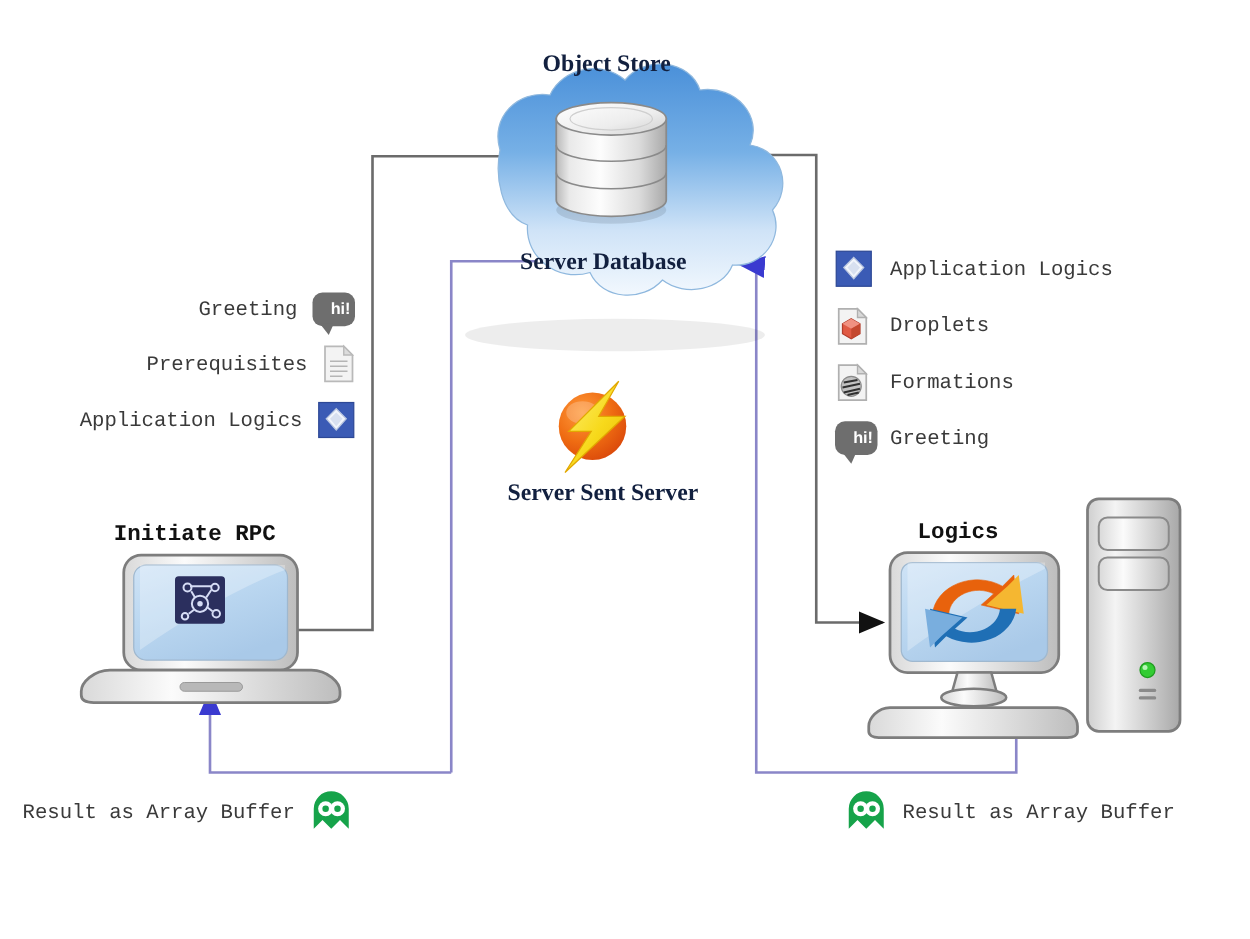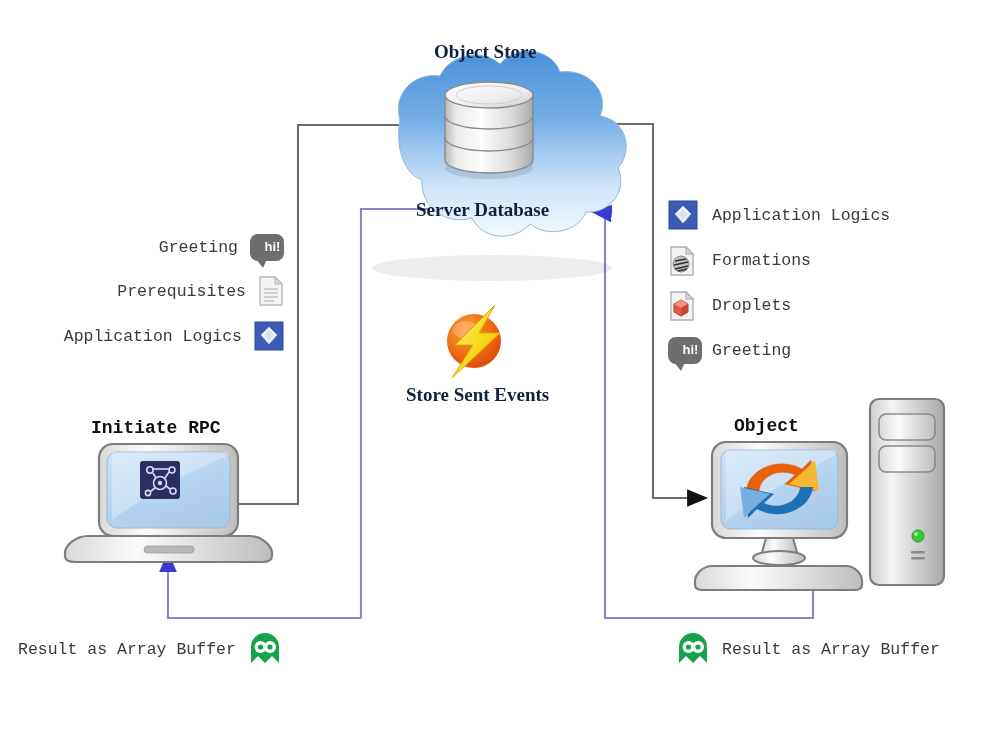"Formations" div.row { order: before "Droplets" -> after "Droplets" }
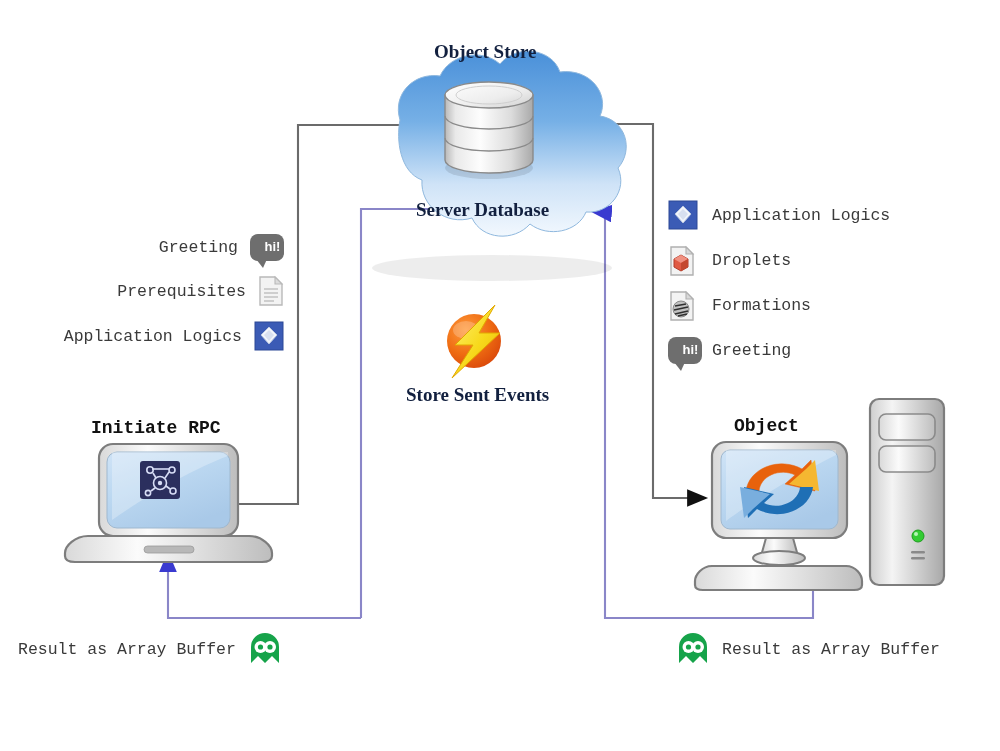"Store Sent Events" div.abs { text: Store Sent Events -> Server Sent Server }
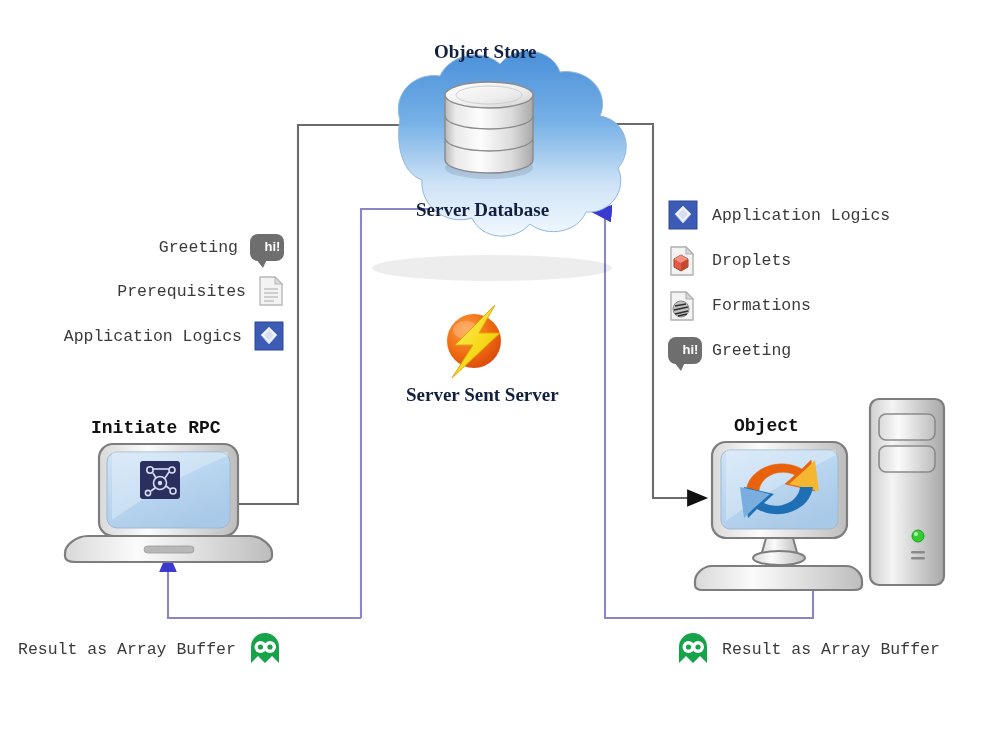"Object" div.abs { text: Object -> Logics }
